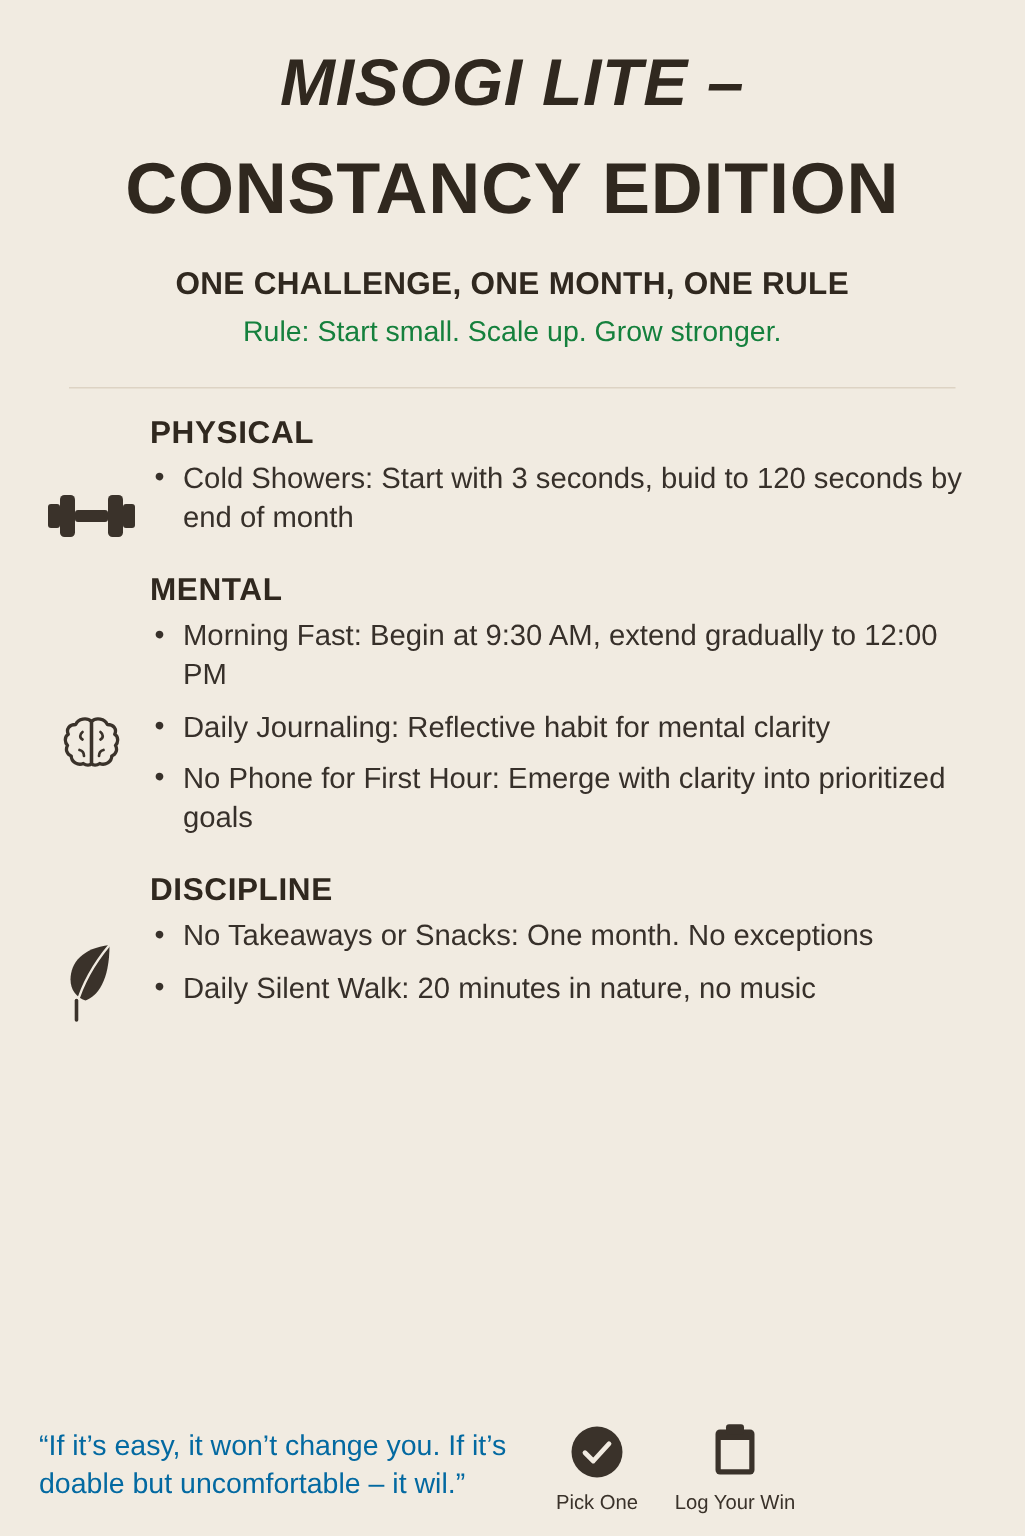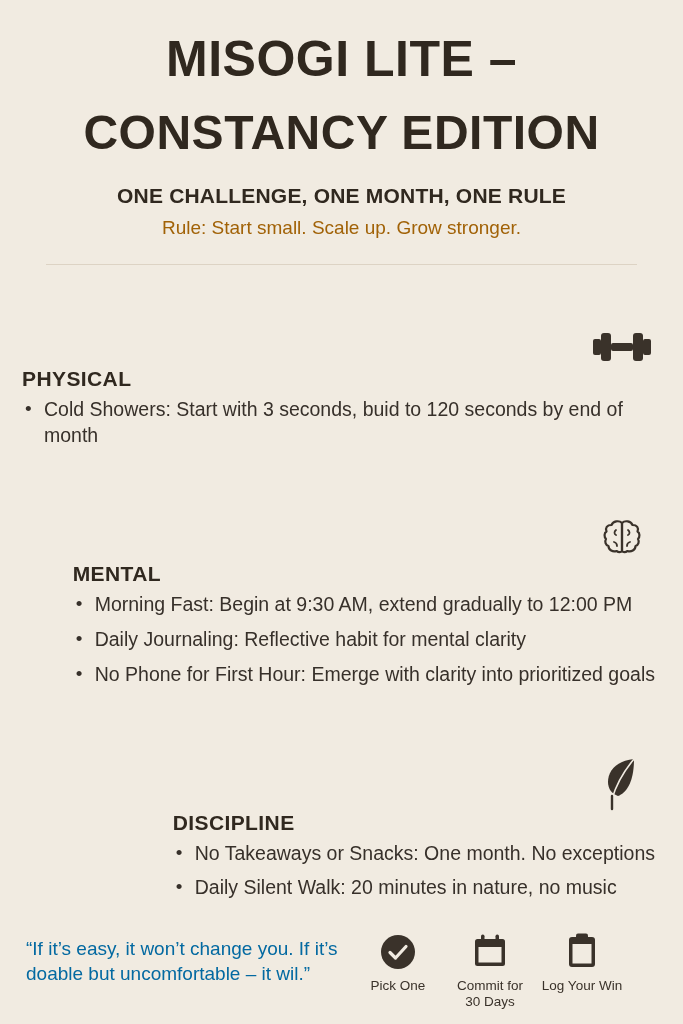"MISOGI LITE –" .title-line-1 { font-size: 50px -> 44px; font-style: none -> italic }
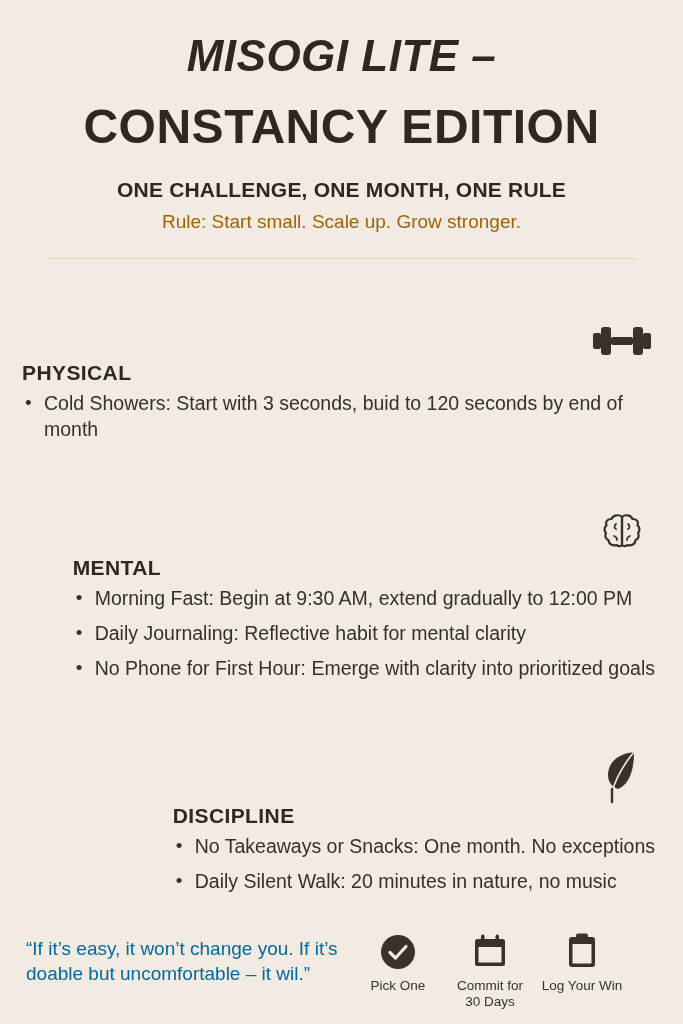"Rule: Start small. Scale up." .rule { color: #a16207 -> #15803d }
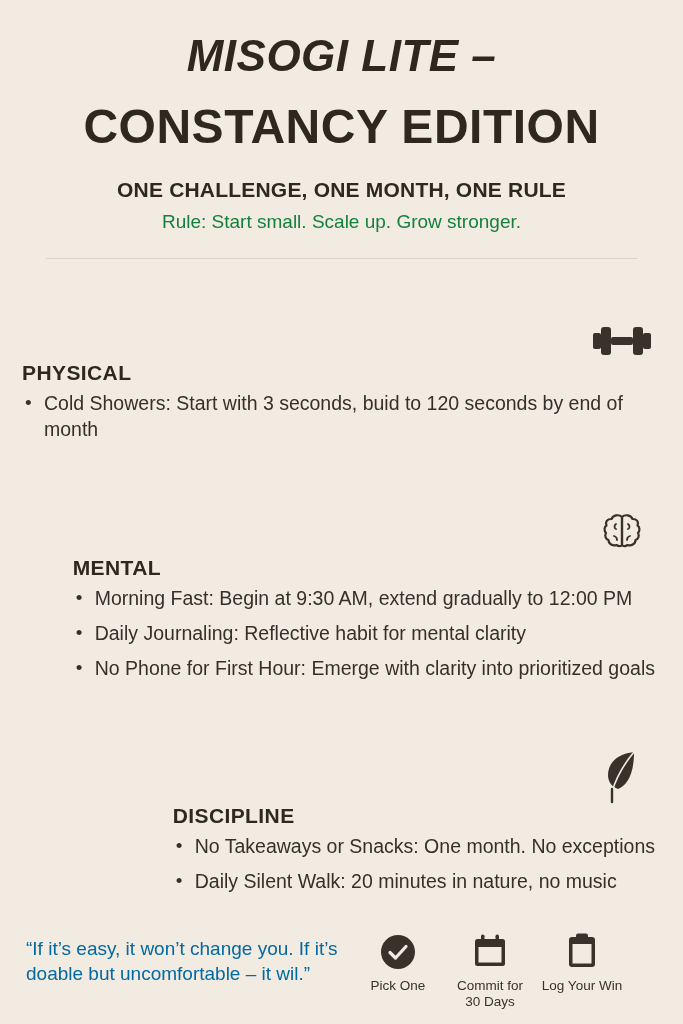"PHYSICAL" .section { align-items: flex-end -> center; flex-direction: column -> none }
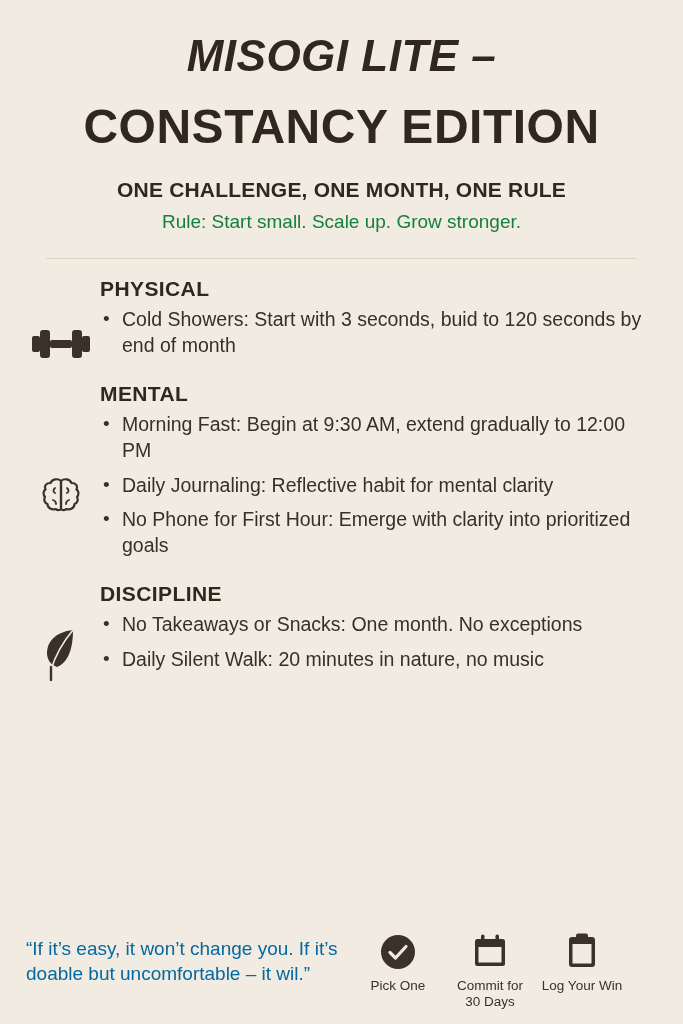"Commit for 30 Days" div.action { html: <div> <div> <svg> <rect></rect> <rect></rect> <rect></rect> <rect></rect> </svg> </div> <div>Commit for 30 Days</div> </div> -> none }
